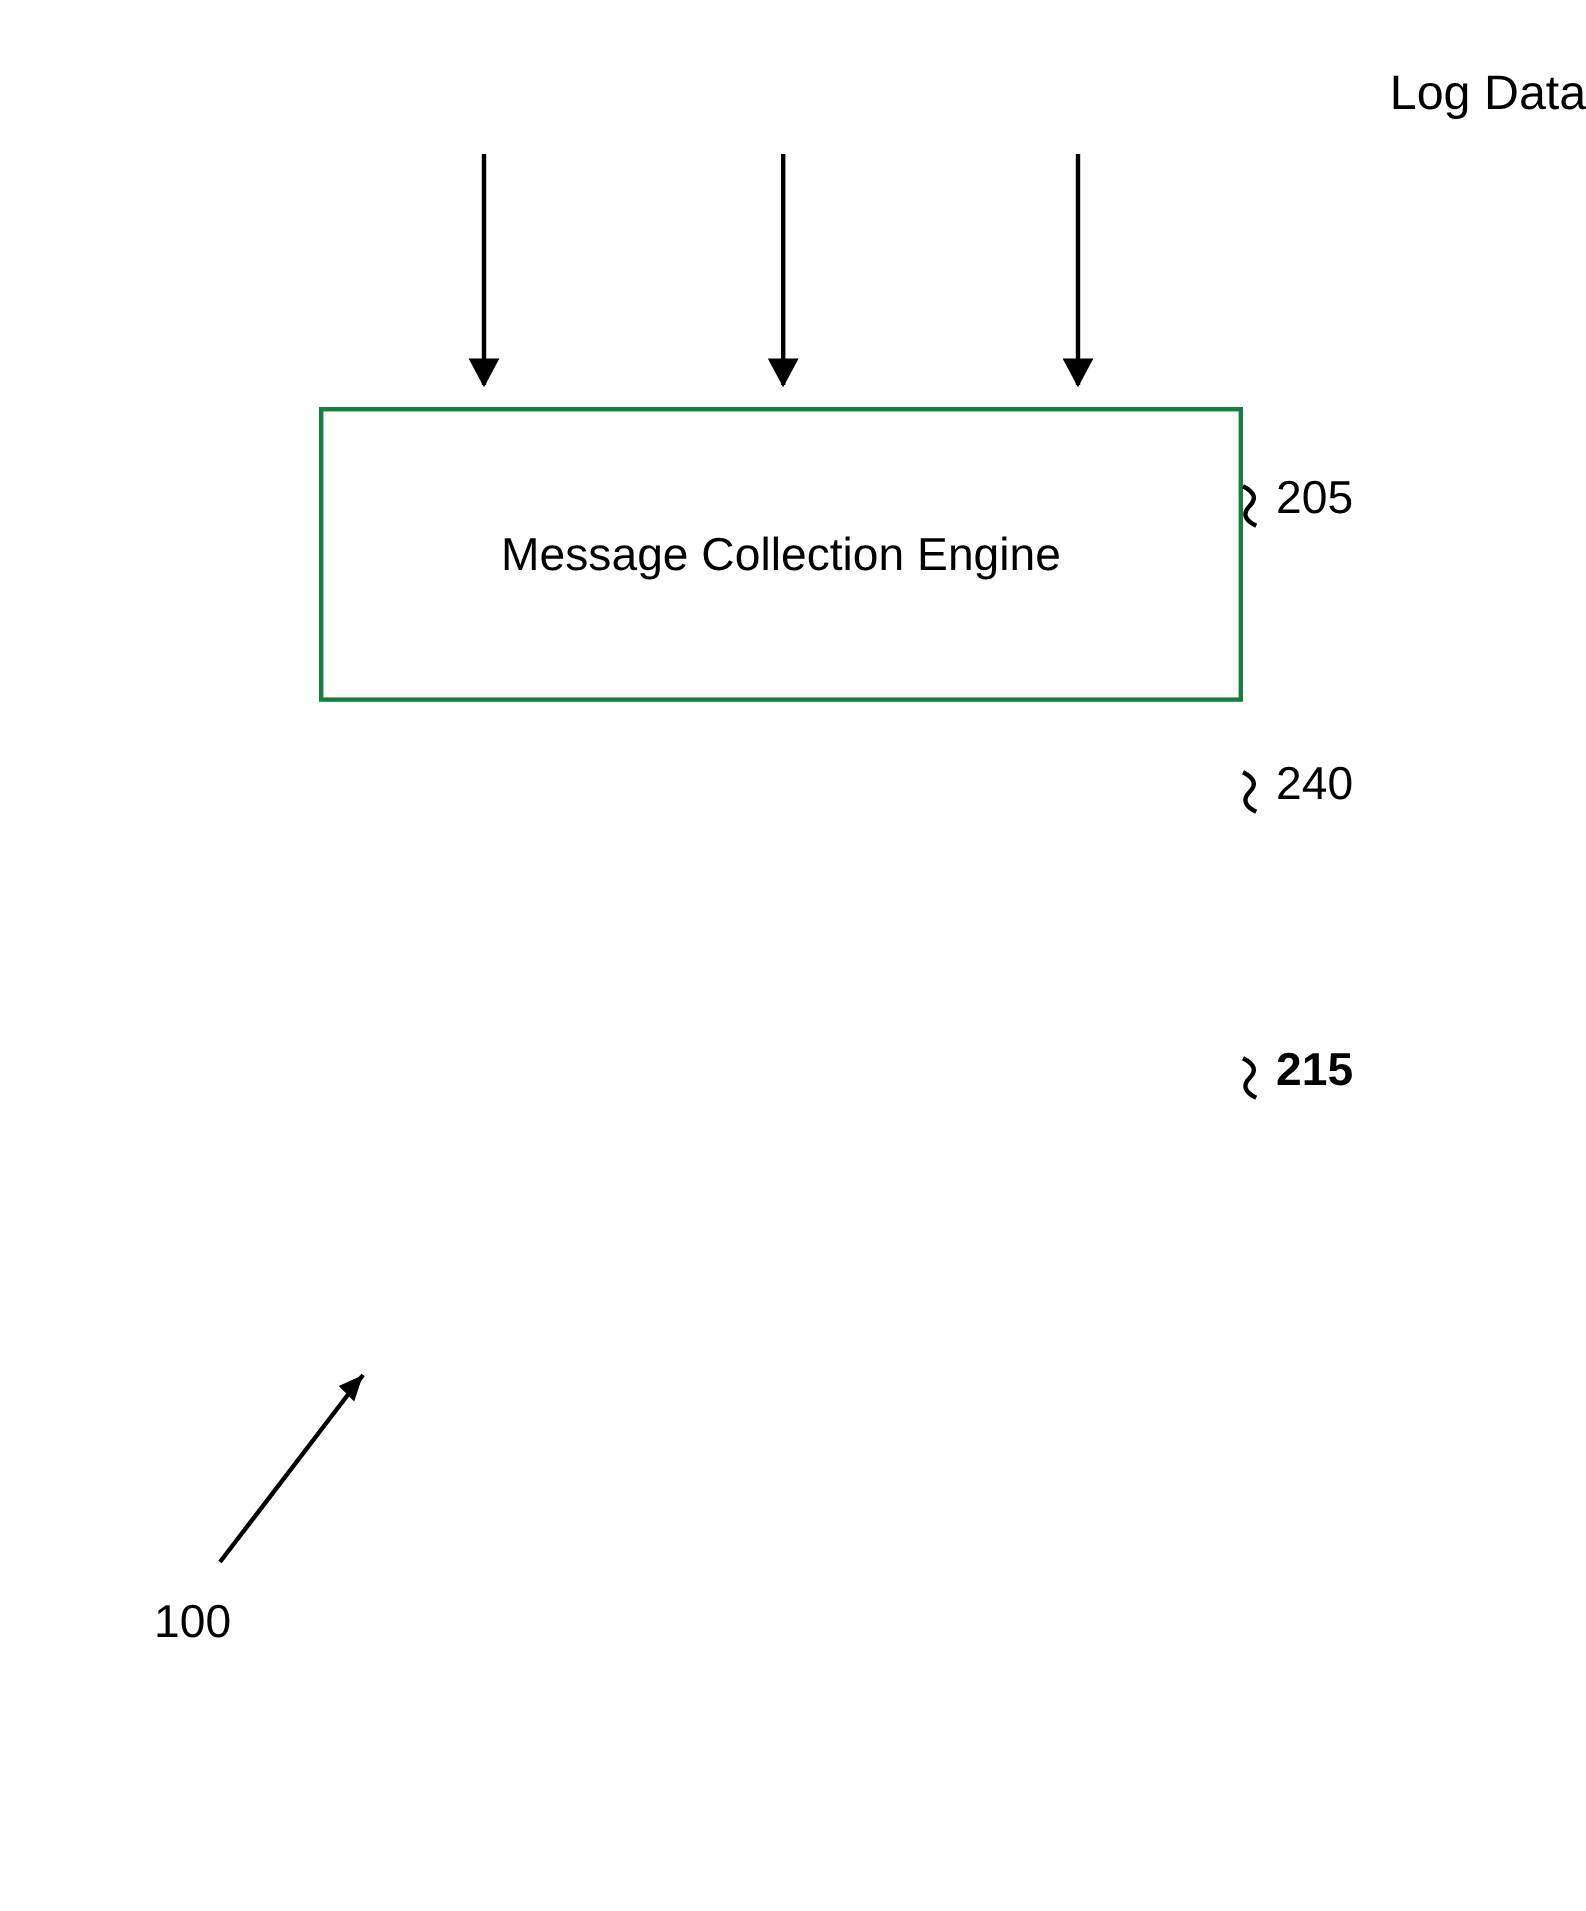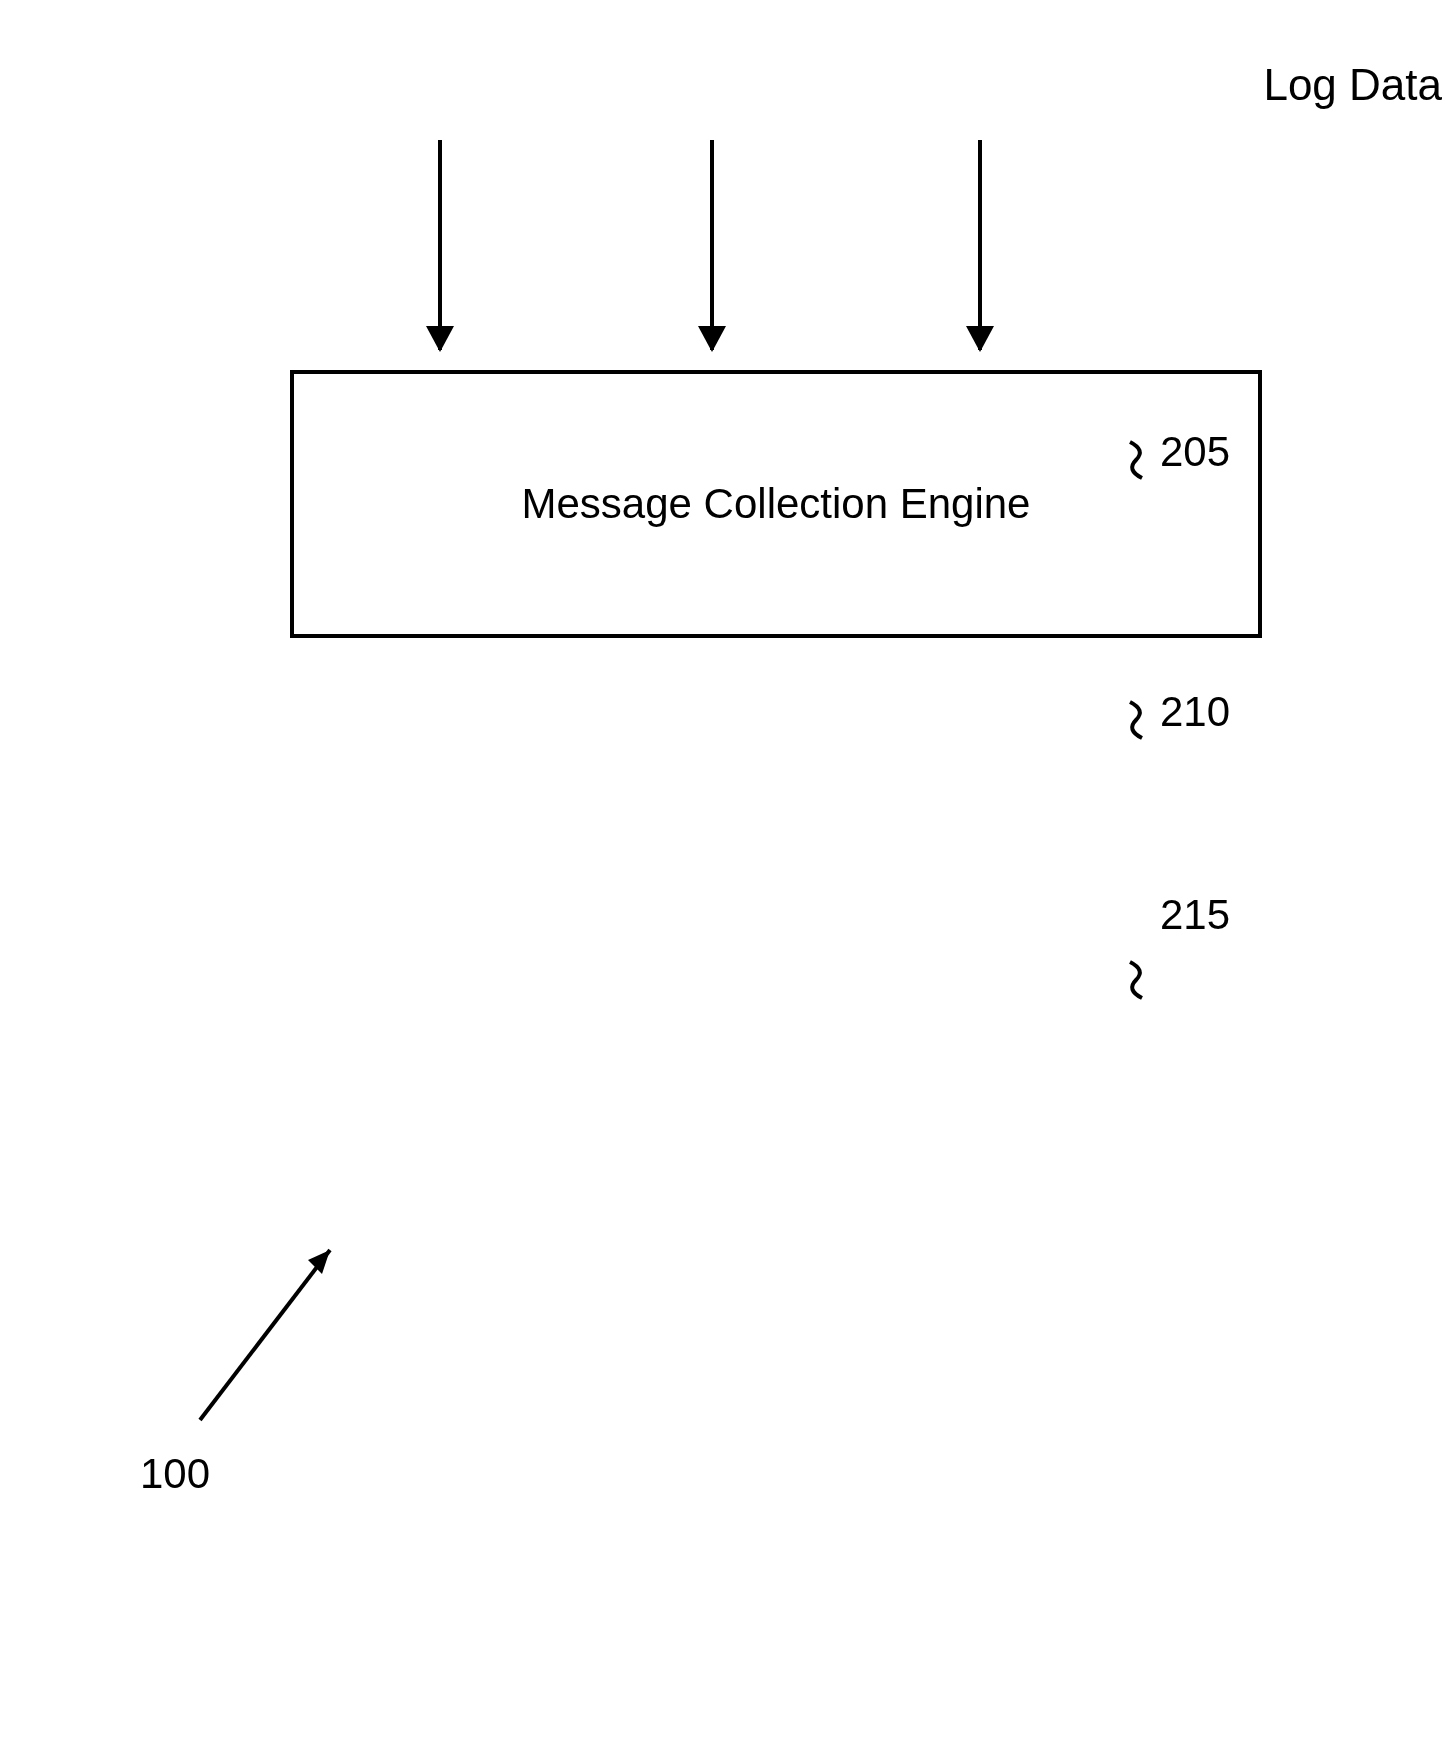"Message Collection Engine" .stack { border: 4px solid #000000 -> 4px solid #15803d; width: 972px -> 840px }
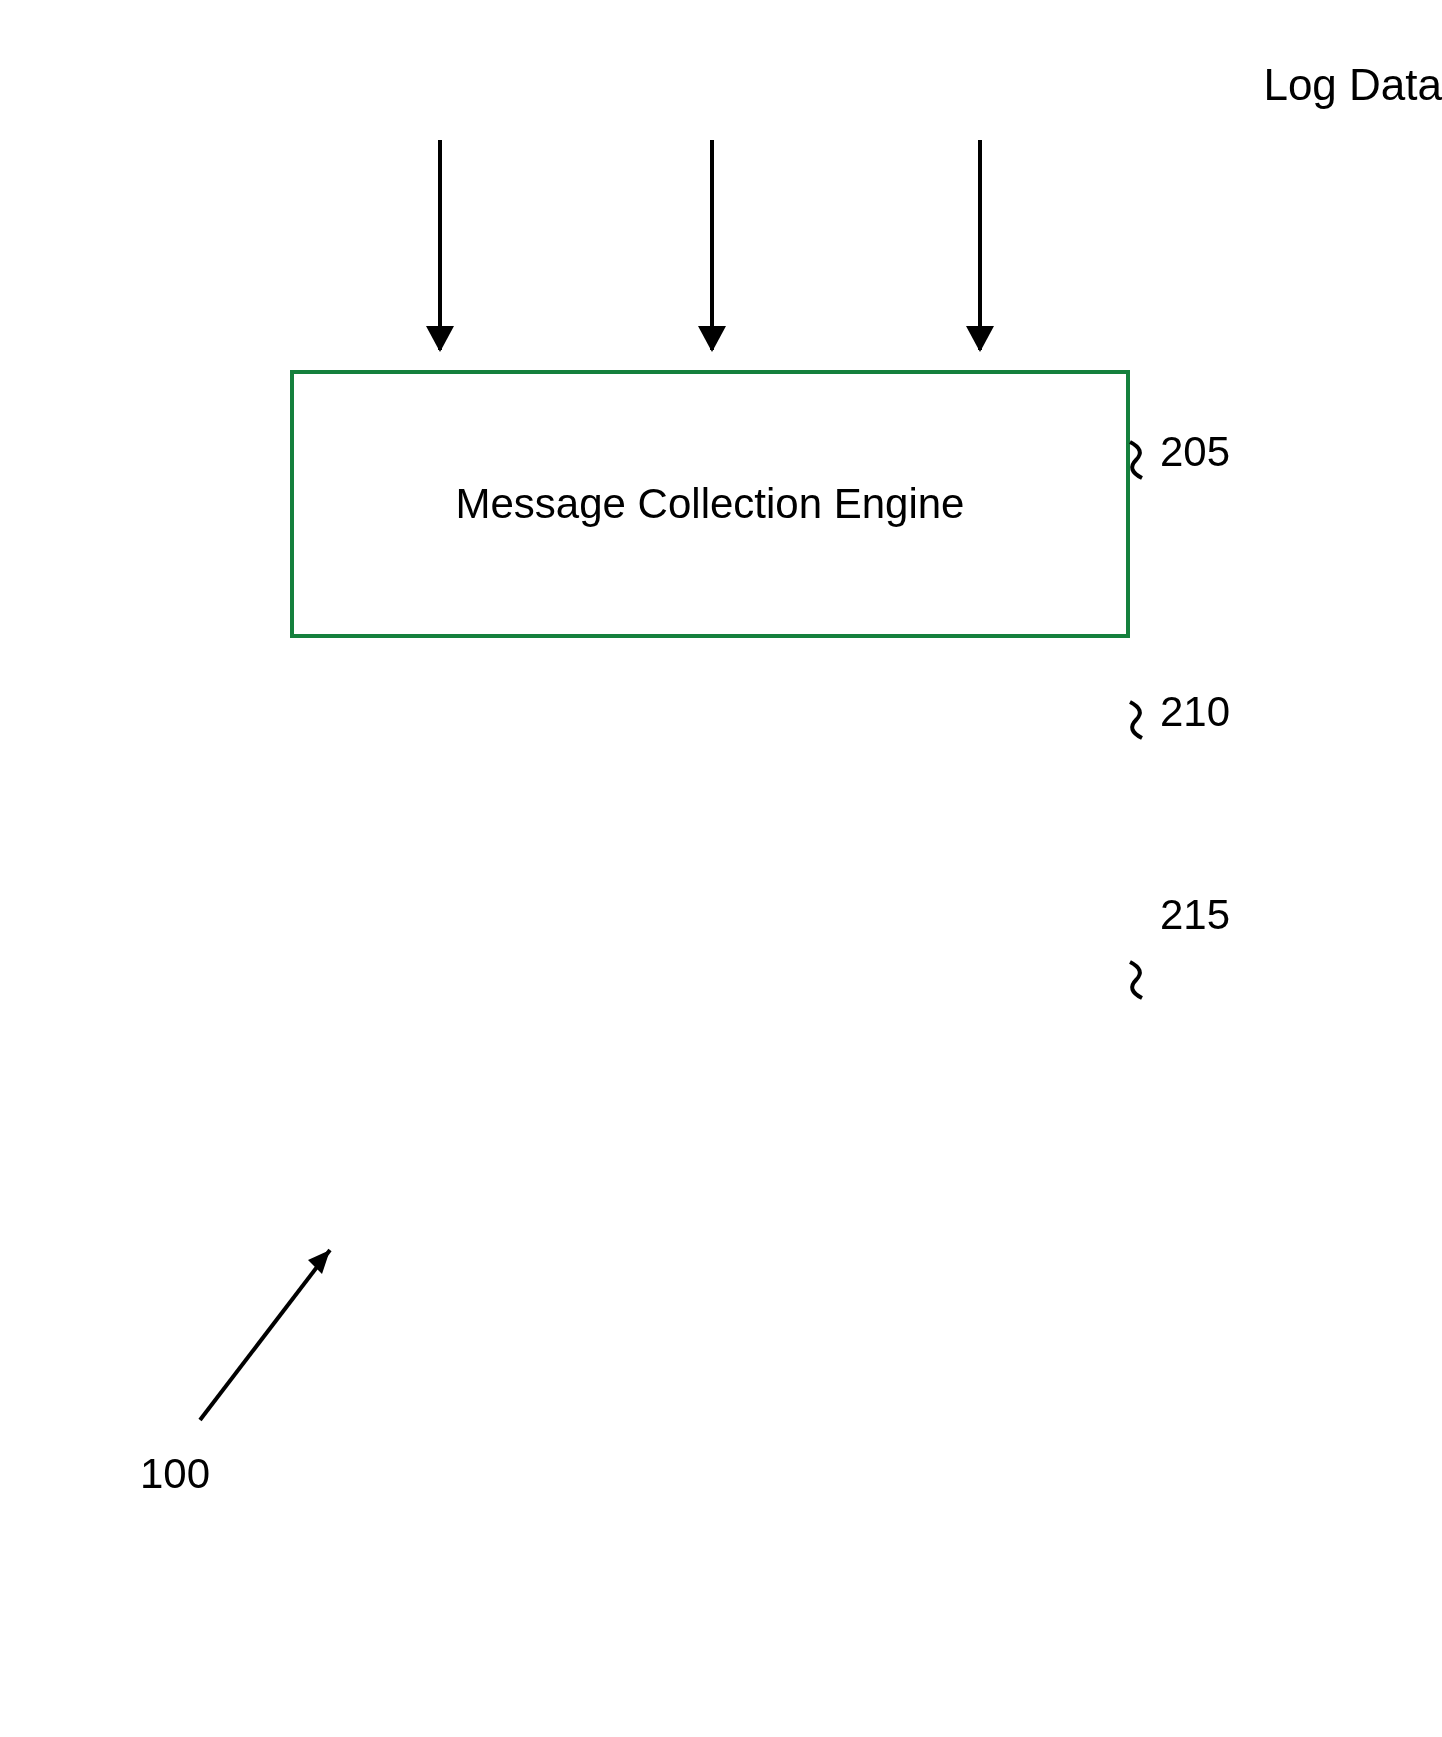"210" div.ref-label { text: 210 -> 240 }
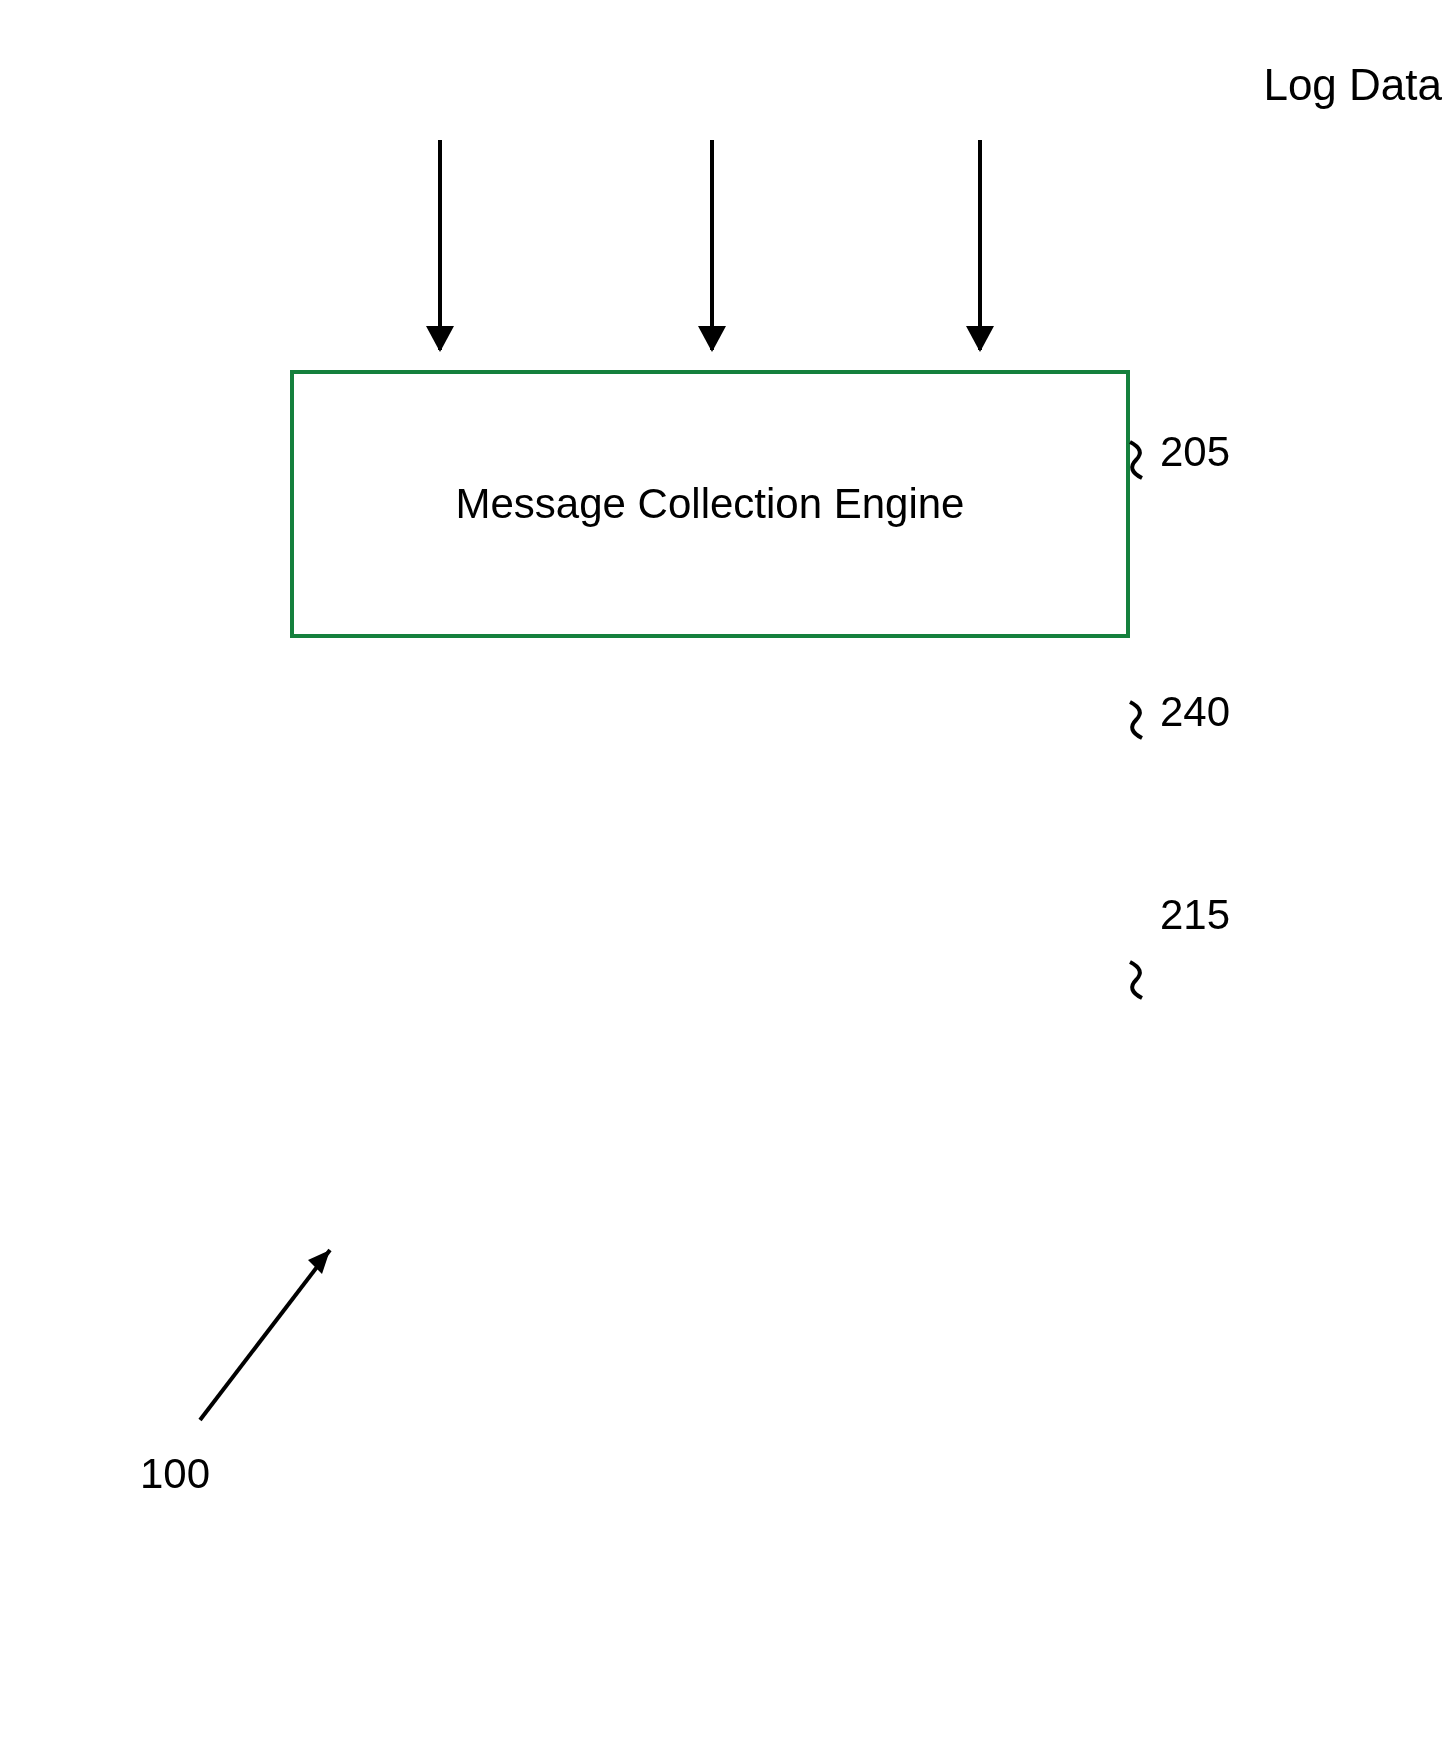"215" div.ref-label { font-weight: none -> bold; top: 891px -> 948px }
